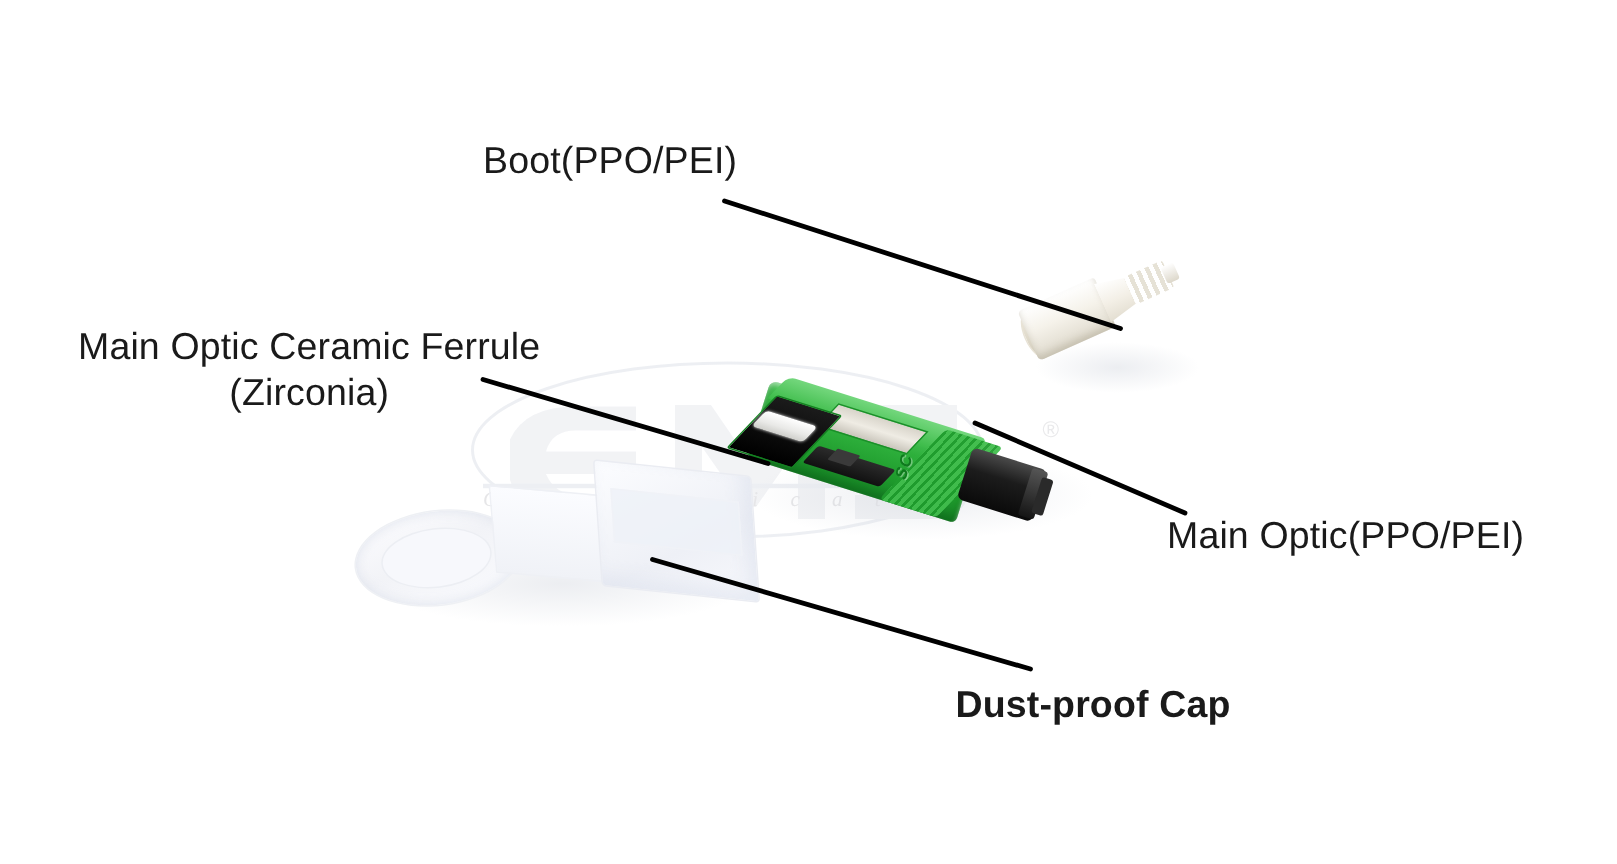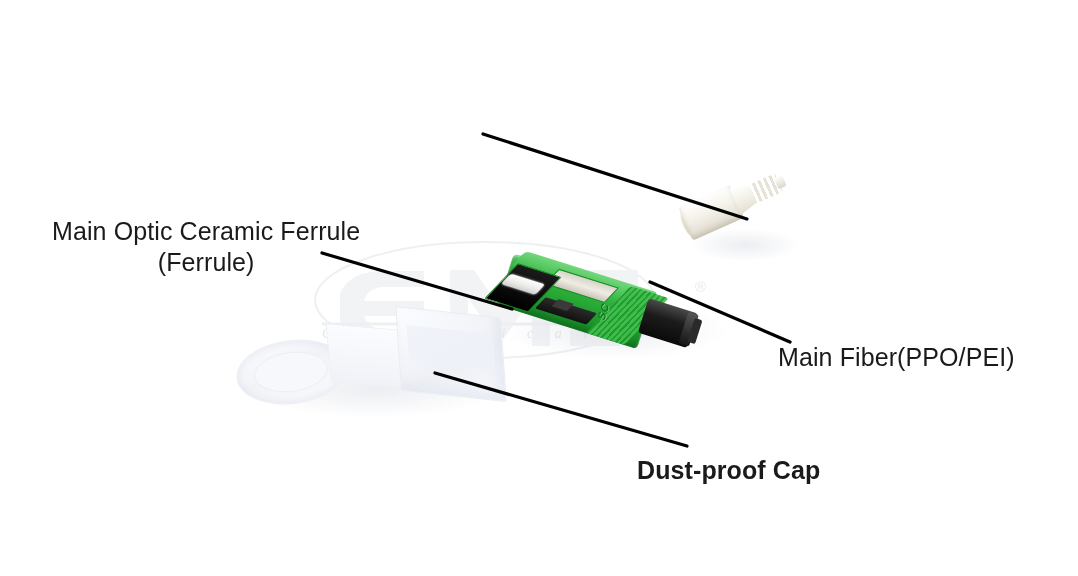"Boot(PPO/PEI)" div.label { html: none -> <div>Boot(PPO/PEI)</div> }
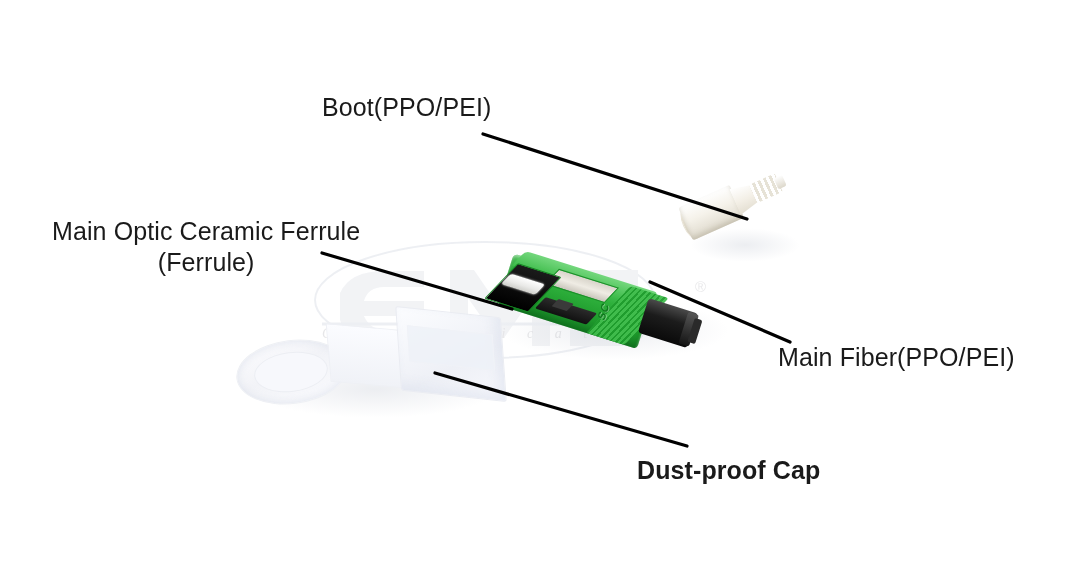"(Ferrule)" span.line2 { text: Ferrule -> Zirconia }
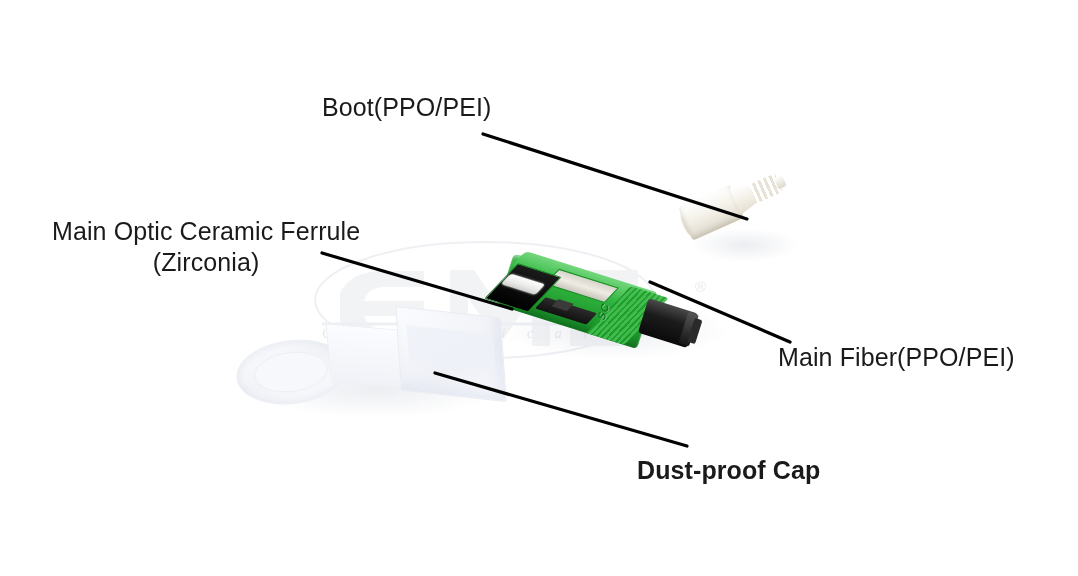"Main Fiber(PPO/PEI)" div.label { text: Fiber -> Optic }
